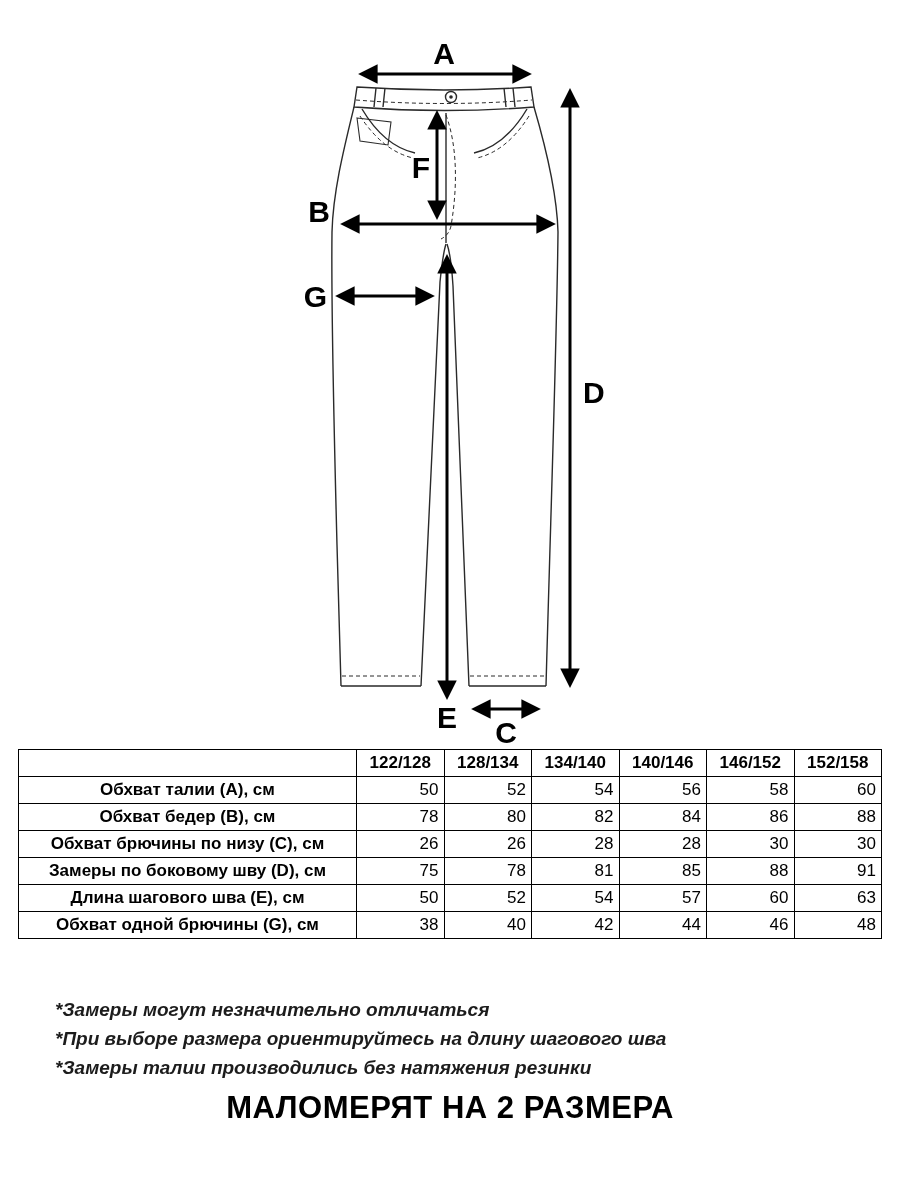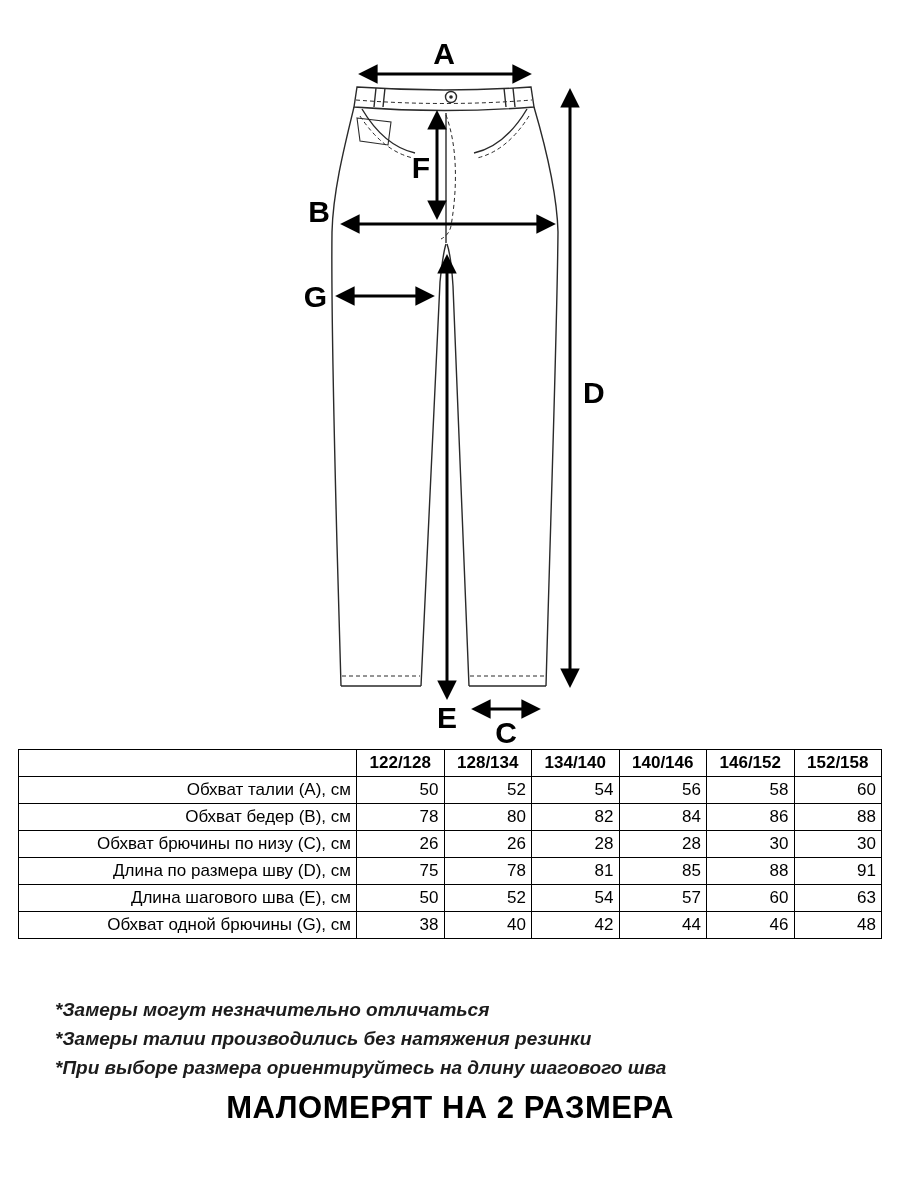"Обхват талии (A), см" table.size-table td.row-label { font-weight: normal -> bold; text-align: right -> center }
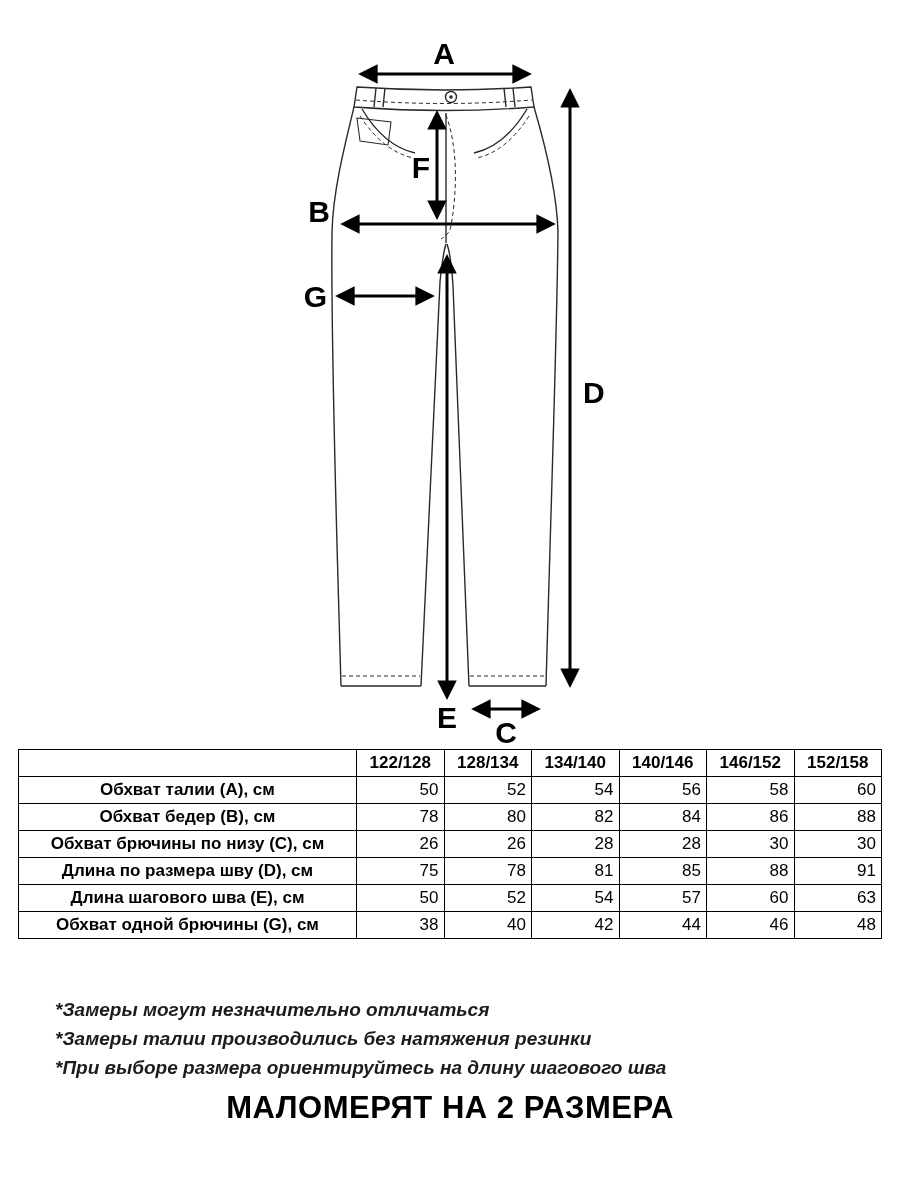"Длина по размера шву (D)," td.row-label { text: Длина по размера -> Замеры по боковому }
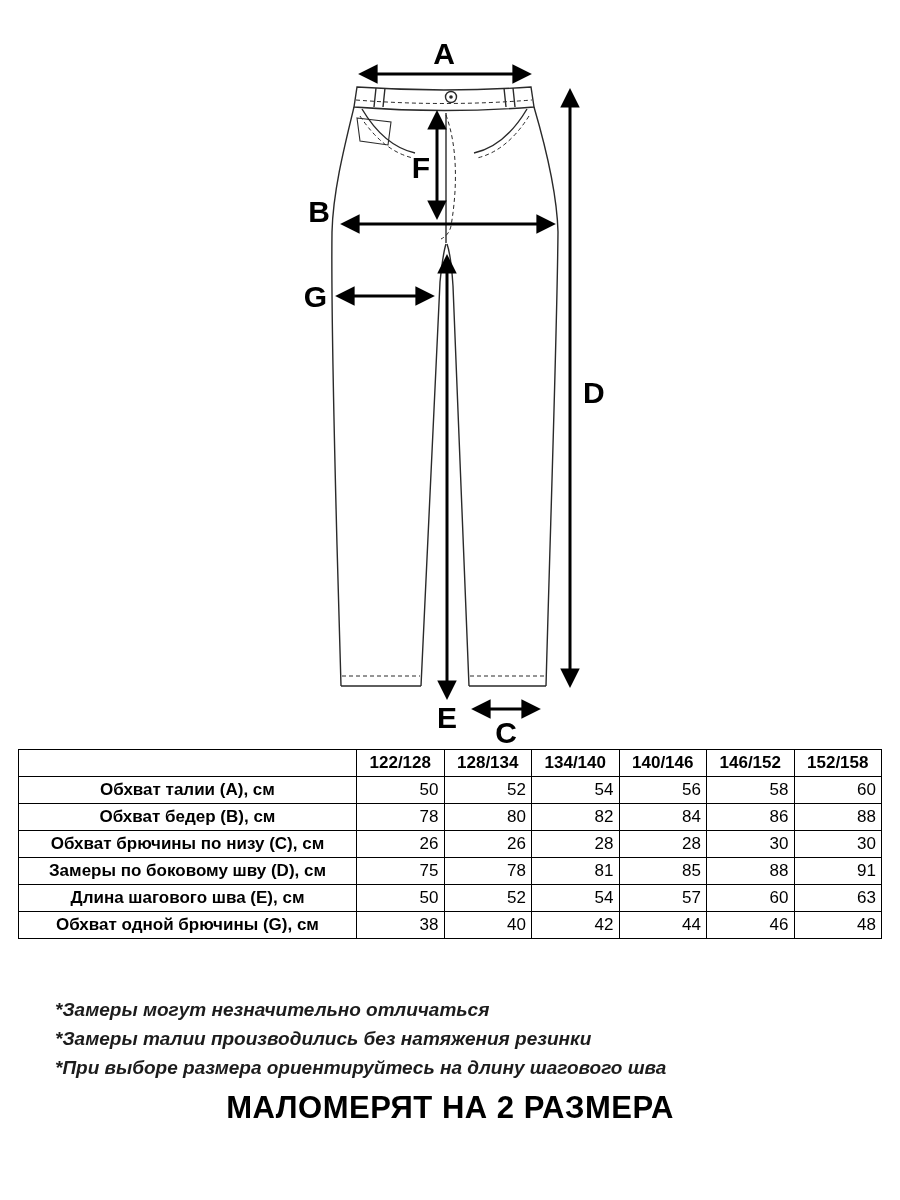"*Замеры талии производились без" div.note { order: before "*При выборе размера ориентируйтесь на" -> after "*При выборе размера ориентируйтесь на" }
